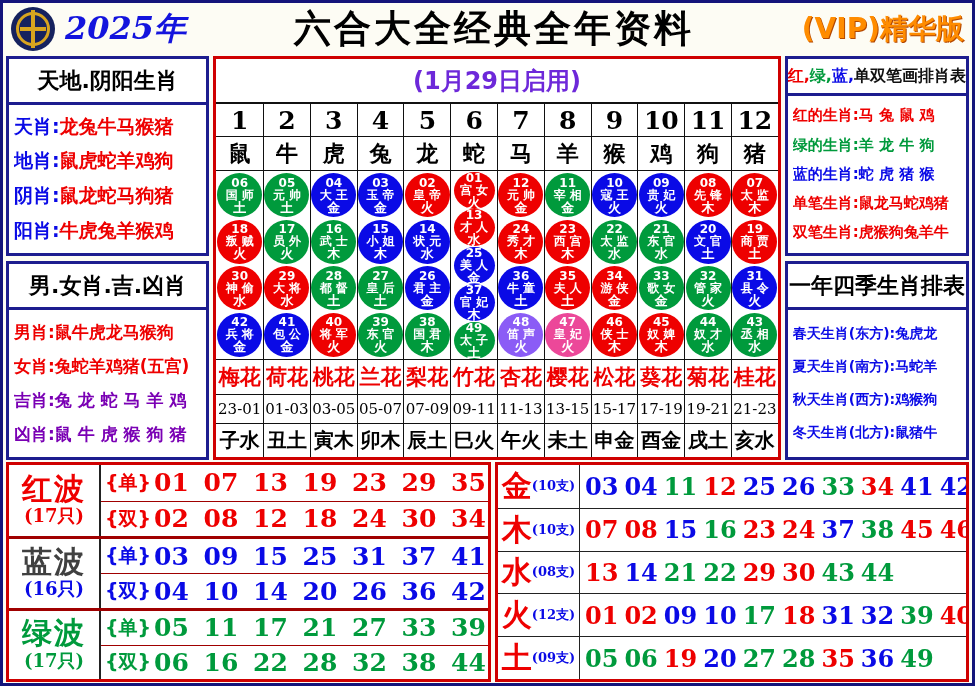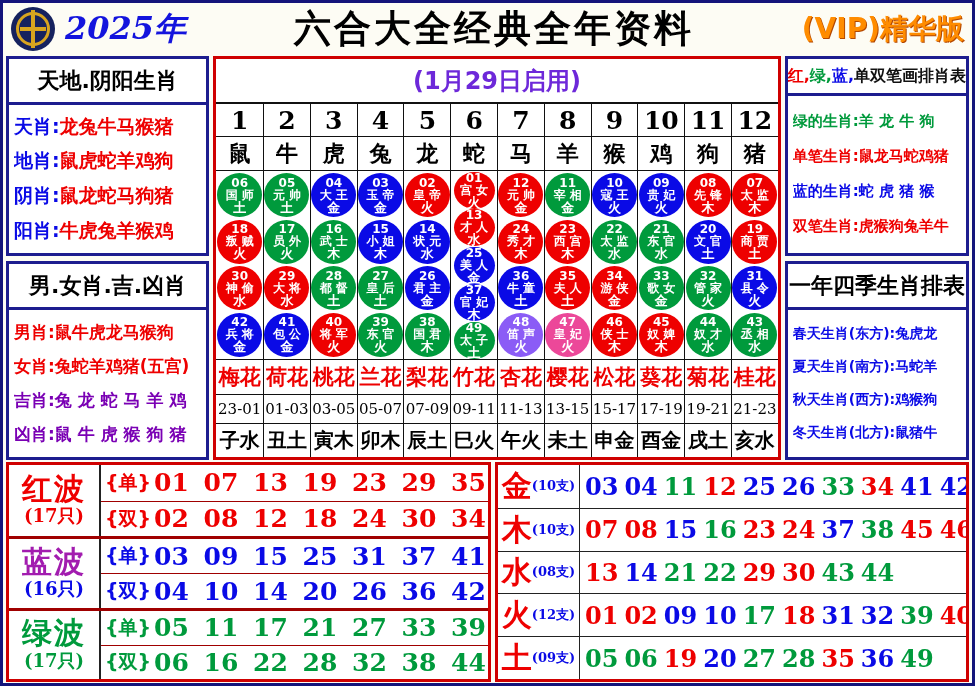"红的生肖:马 兔 鼠 鸡" div.prow { html: none -> <div><span>红的生肖:</span><span>马 兔 鼠 鸡</span></div> }
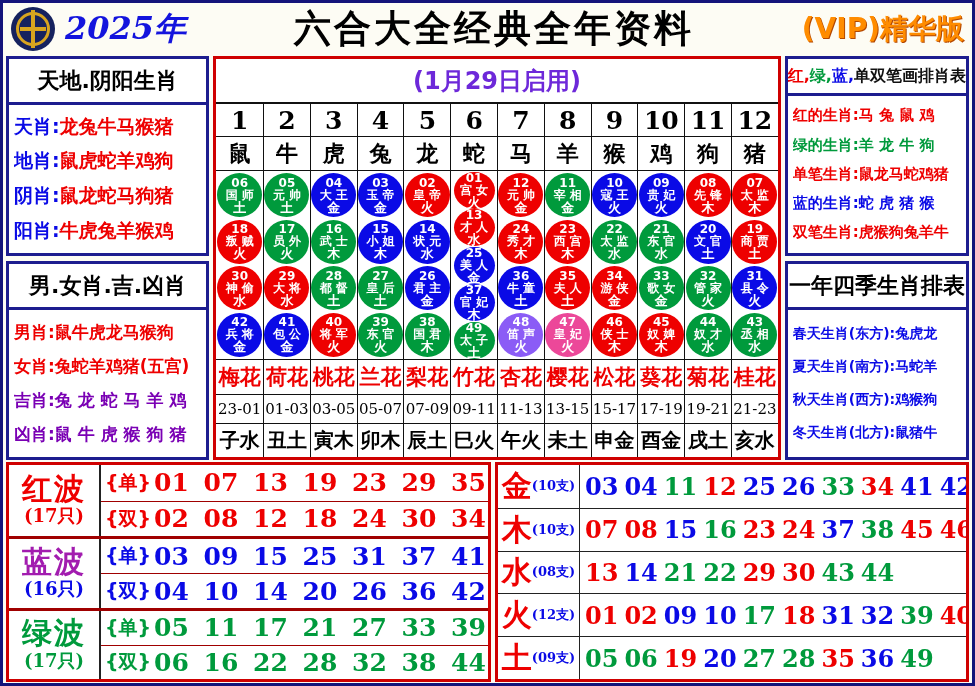"单笔生肖:鼠龙马蛇鸡猪" div.prow { order: before "蓝的生肖:蛇 虎 猪 猴" -> after "蓝的生肖:蛇 虎 猪 猴" }
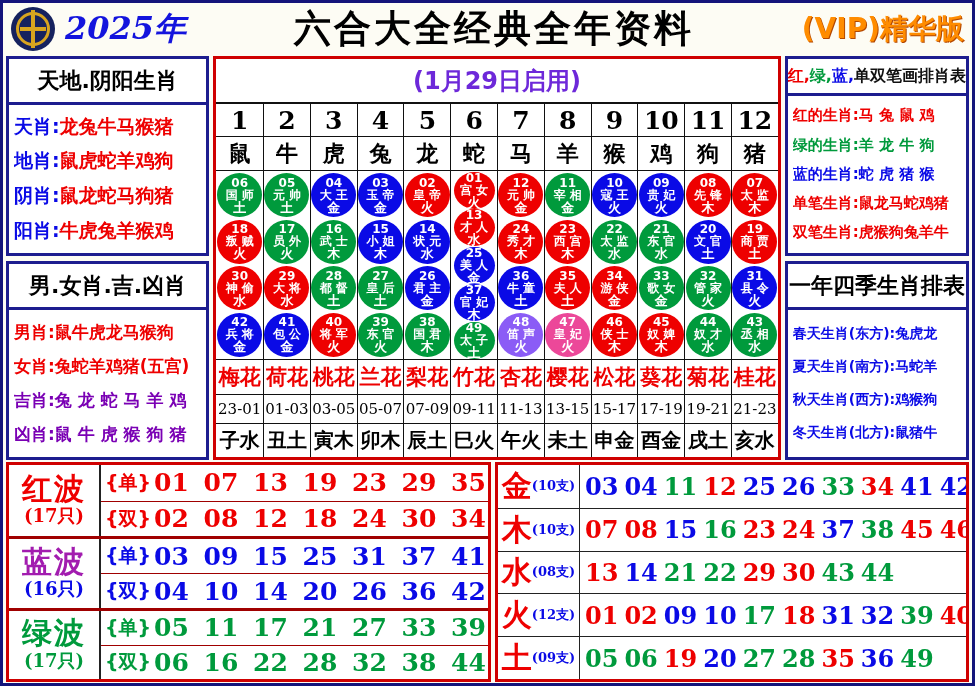"蓝波" div.wn { color: #a21caf -> #404040 }
